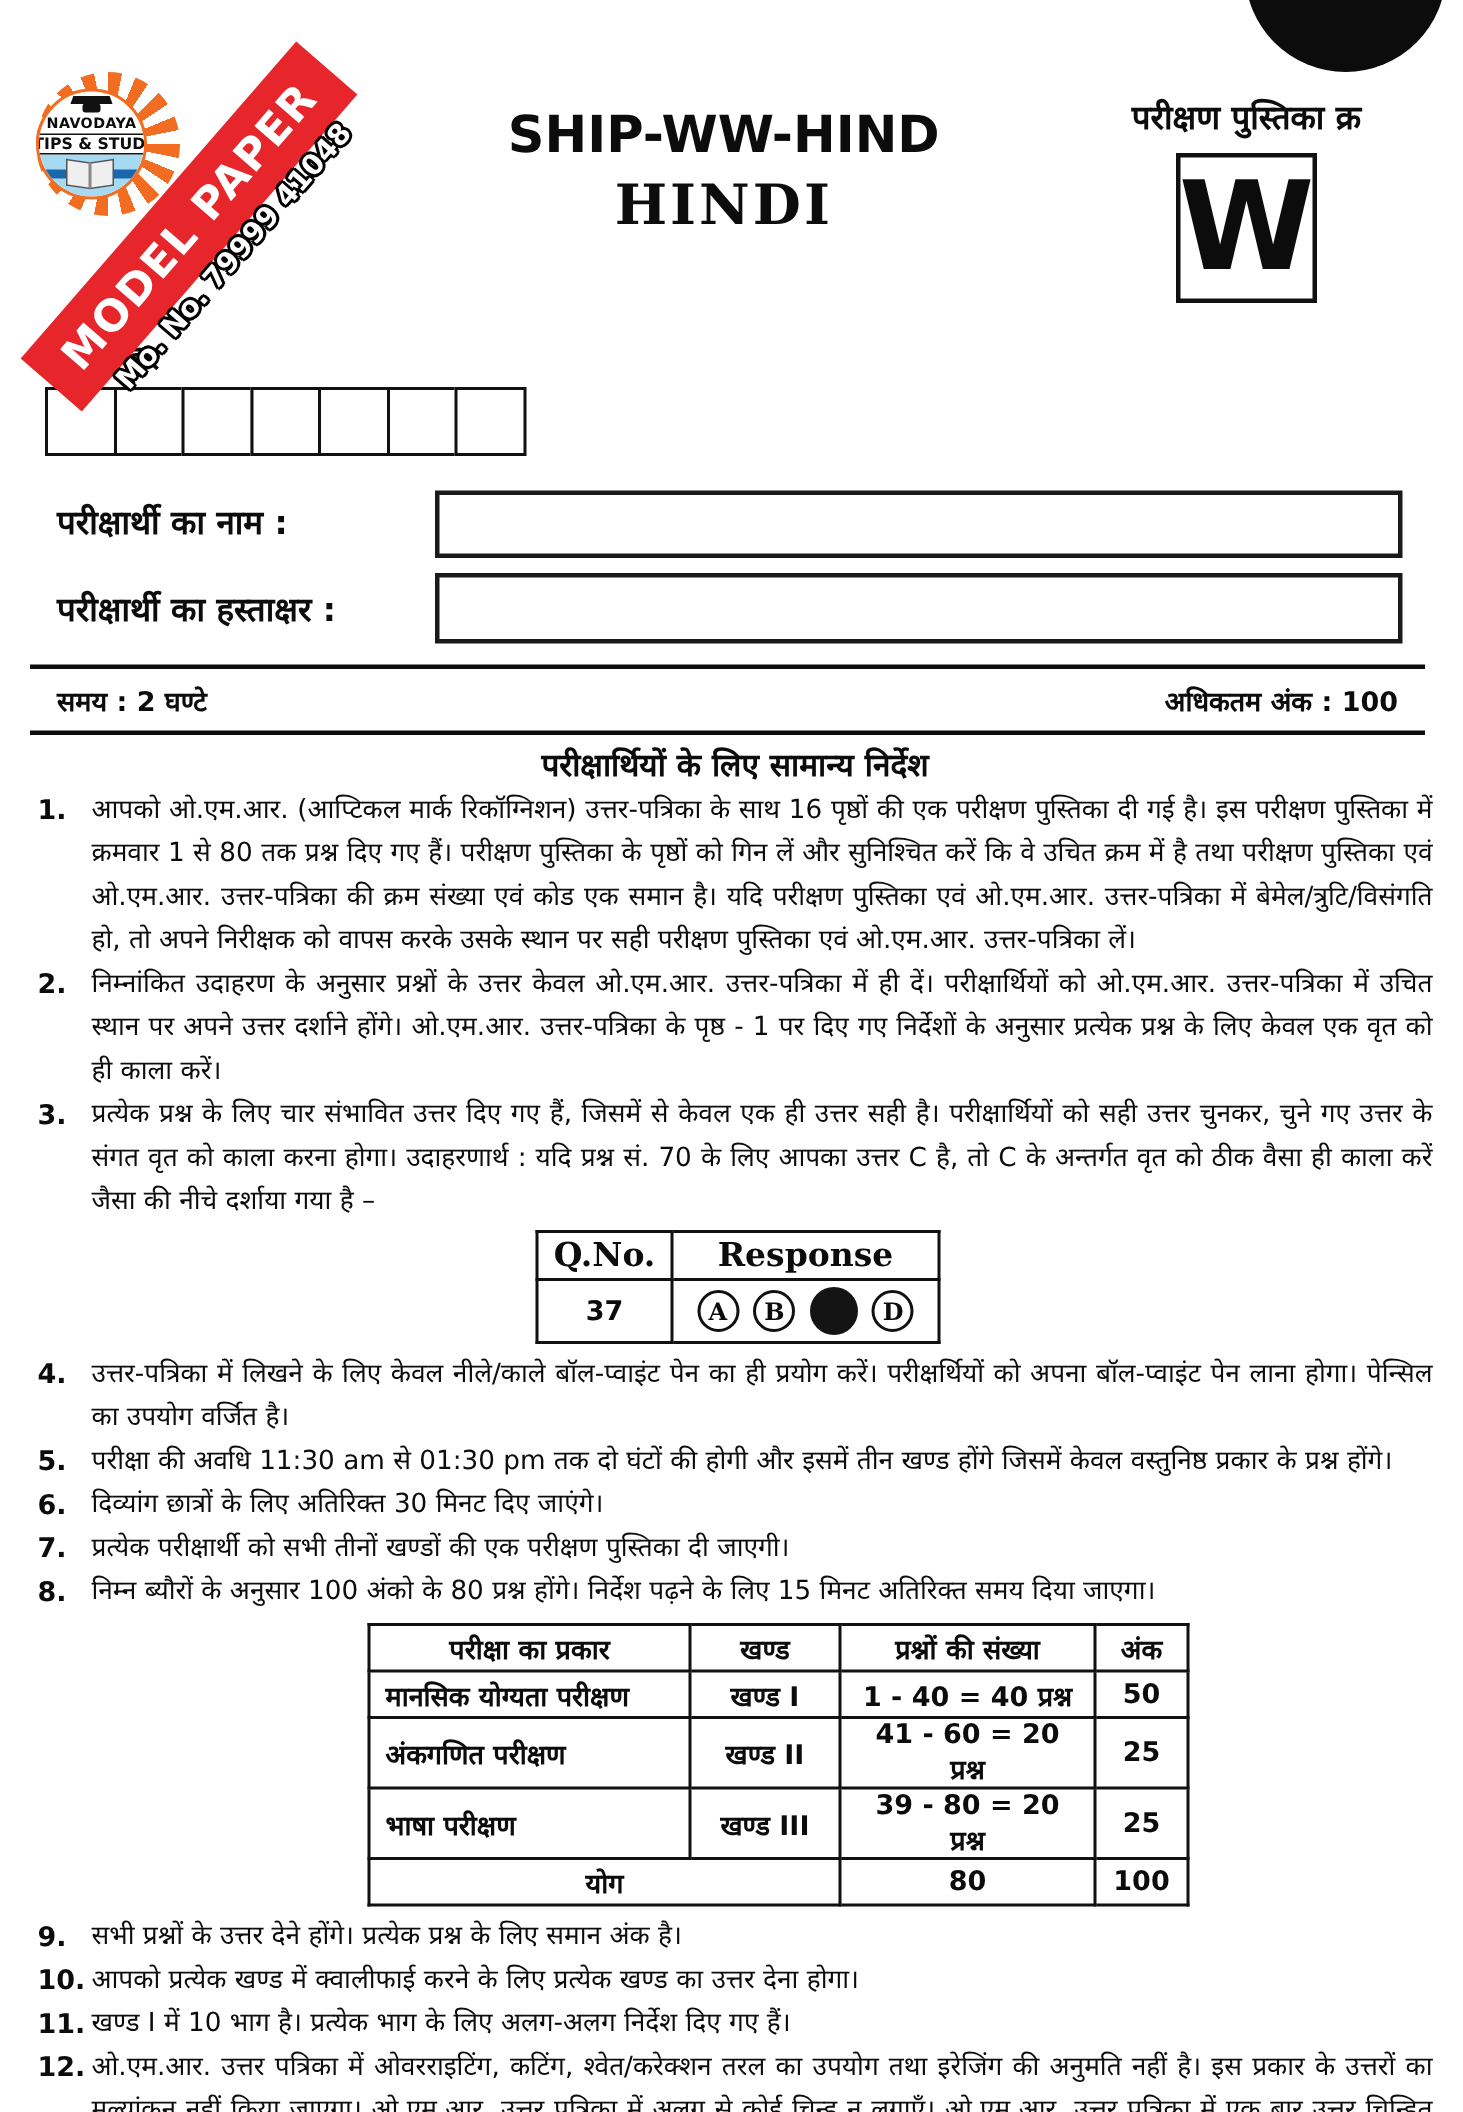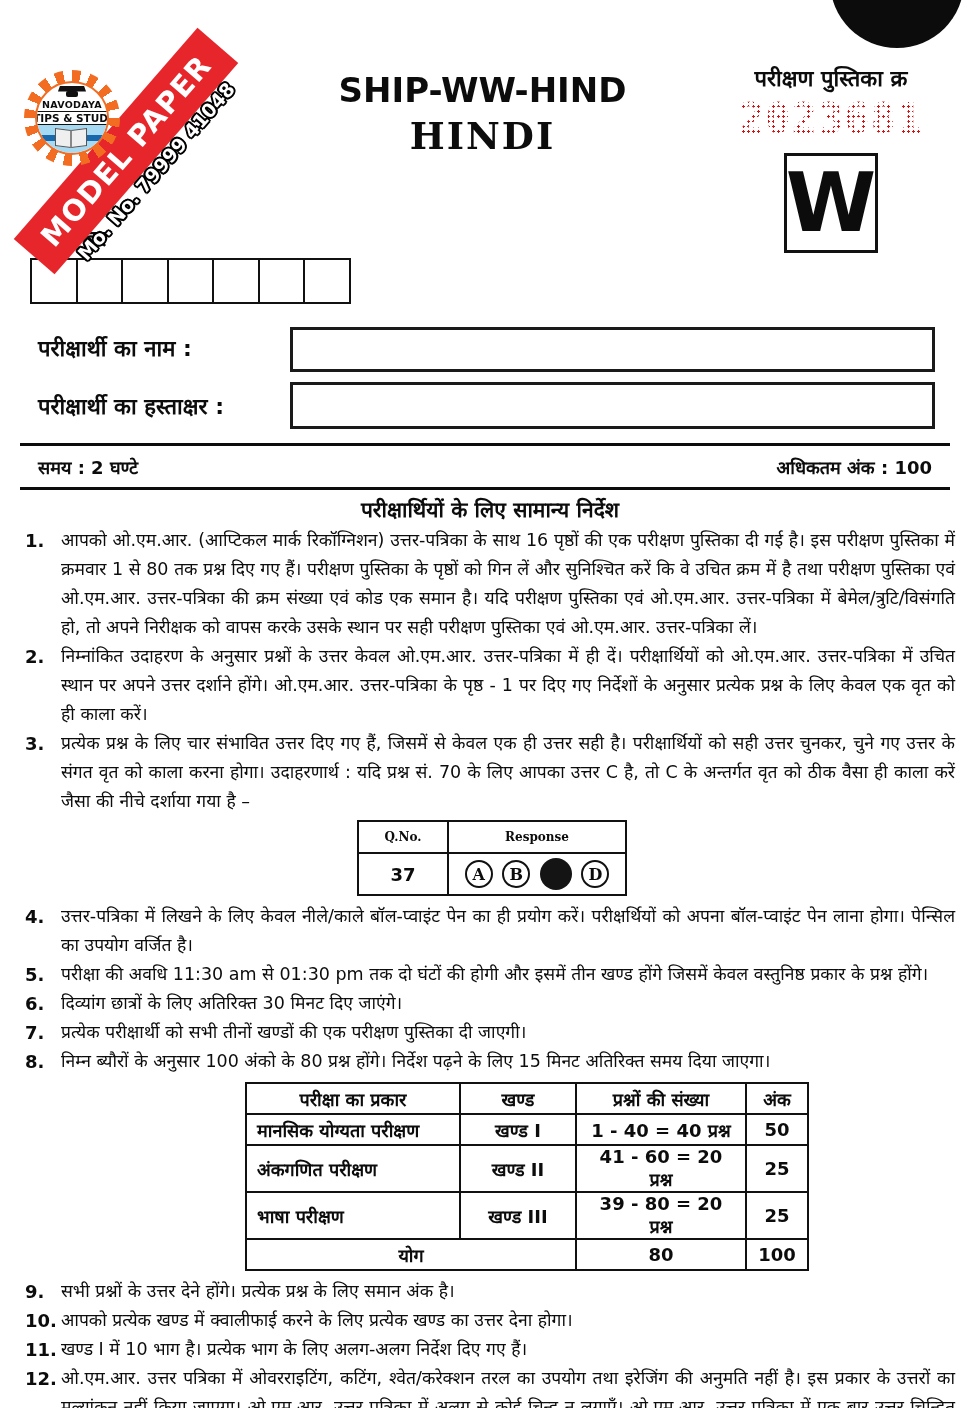"NAVODAYA" .sun { justify-content: center -> none; top: 24px -> 2px }
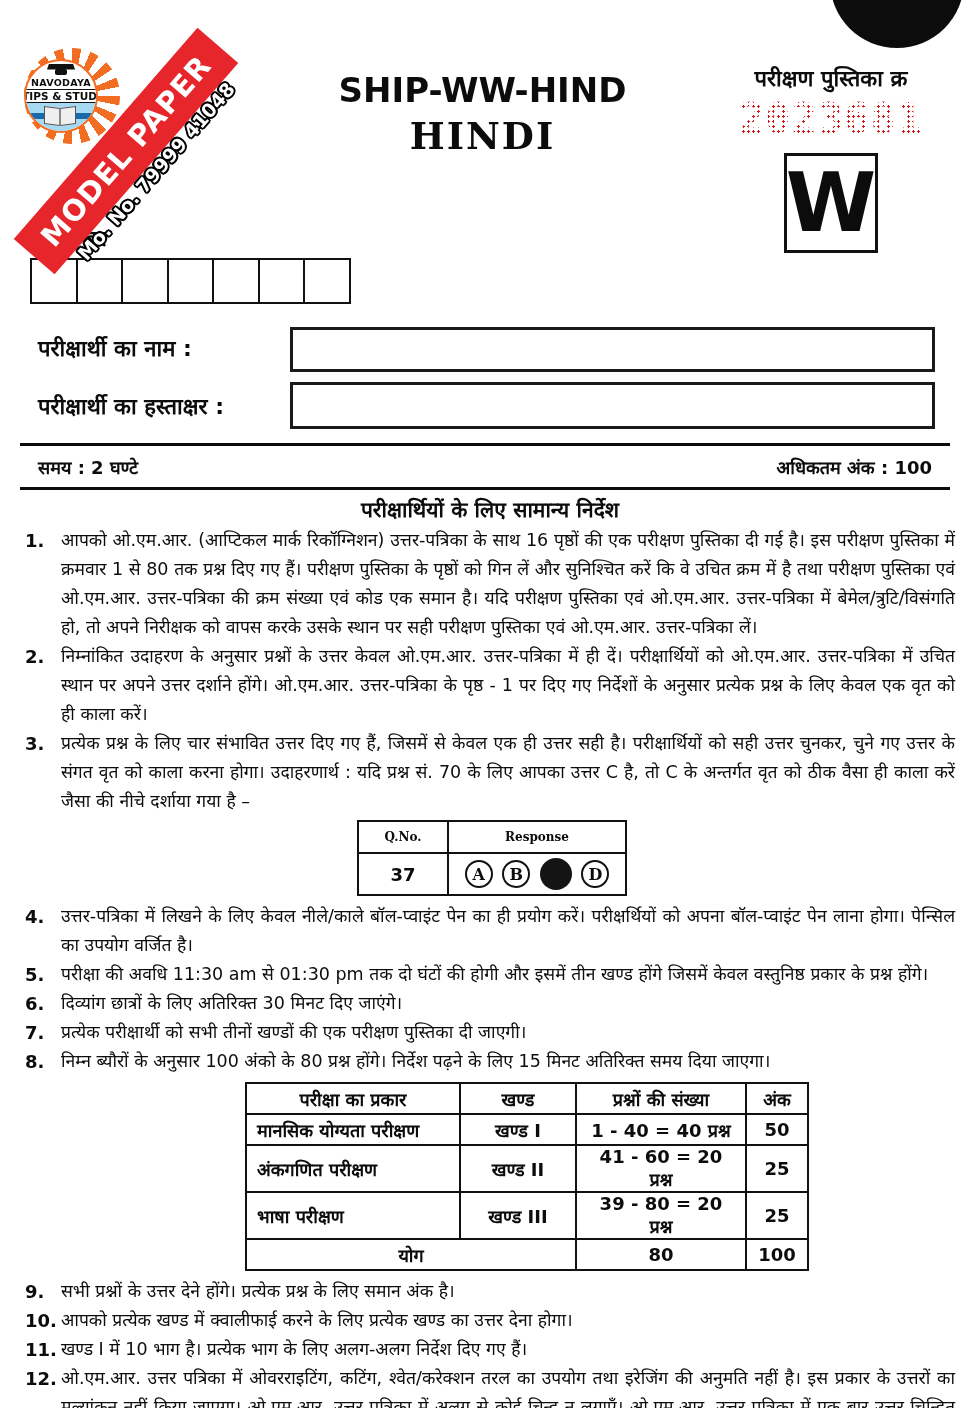"2023681" div.booklet-number { html: <div>2023681</div> -> none }
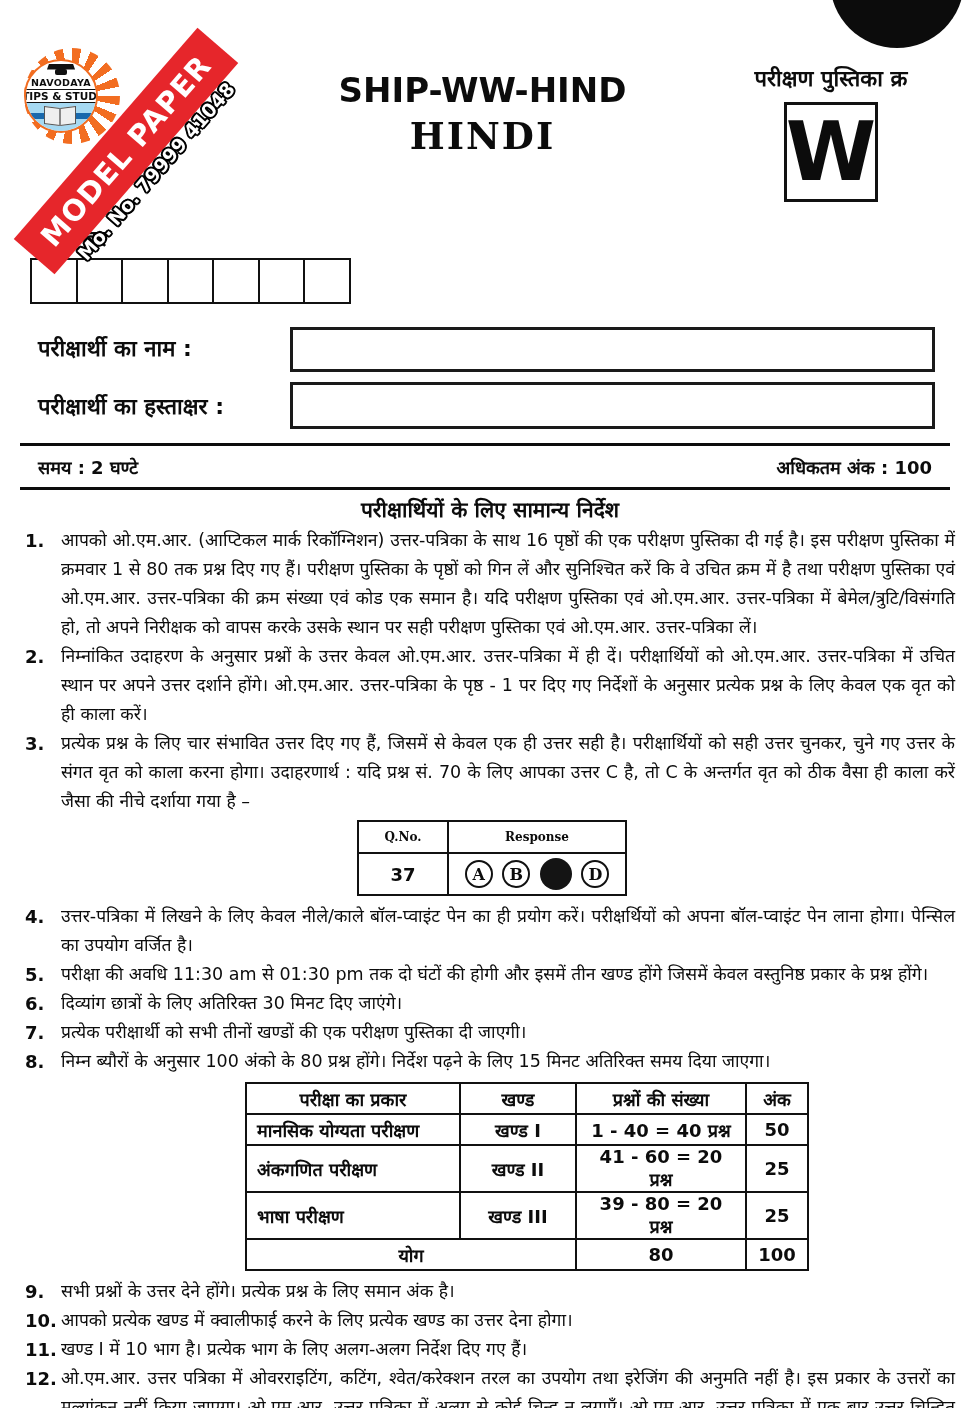"Q.No." .et-head th { font-size: 12px -> 22px }
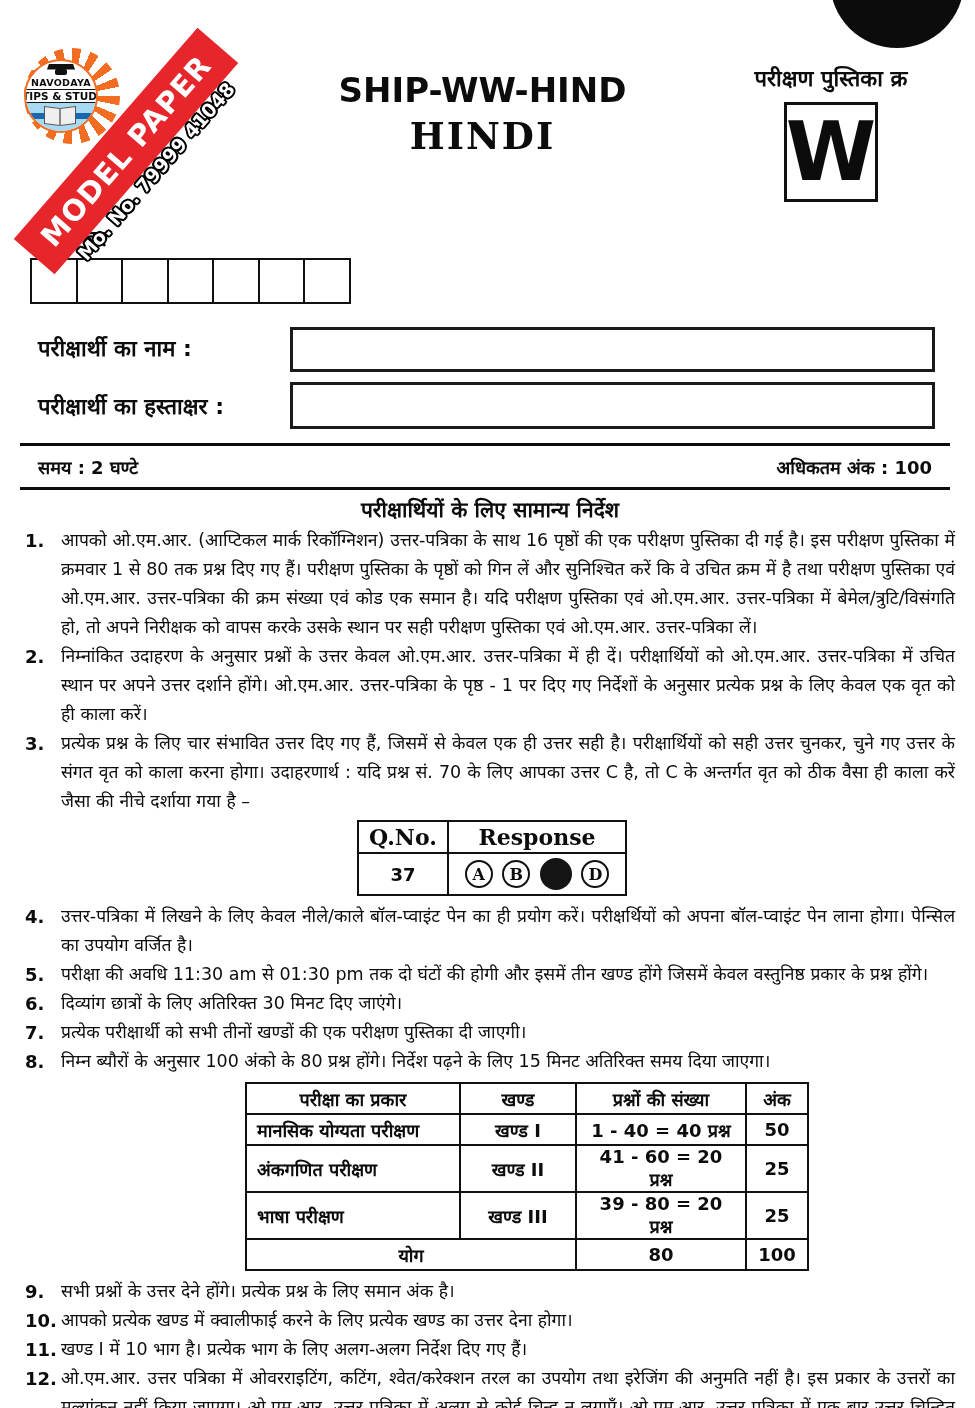"खण्ड" .col-khand { width: 116px -> 100px }
